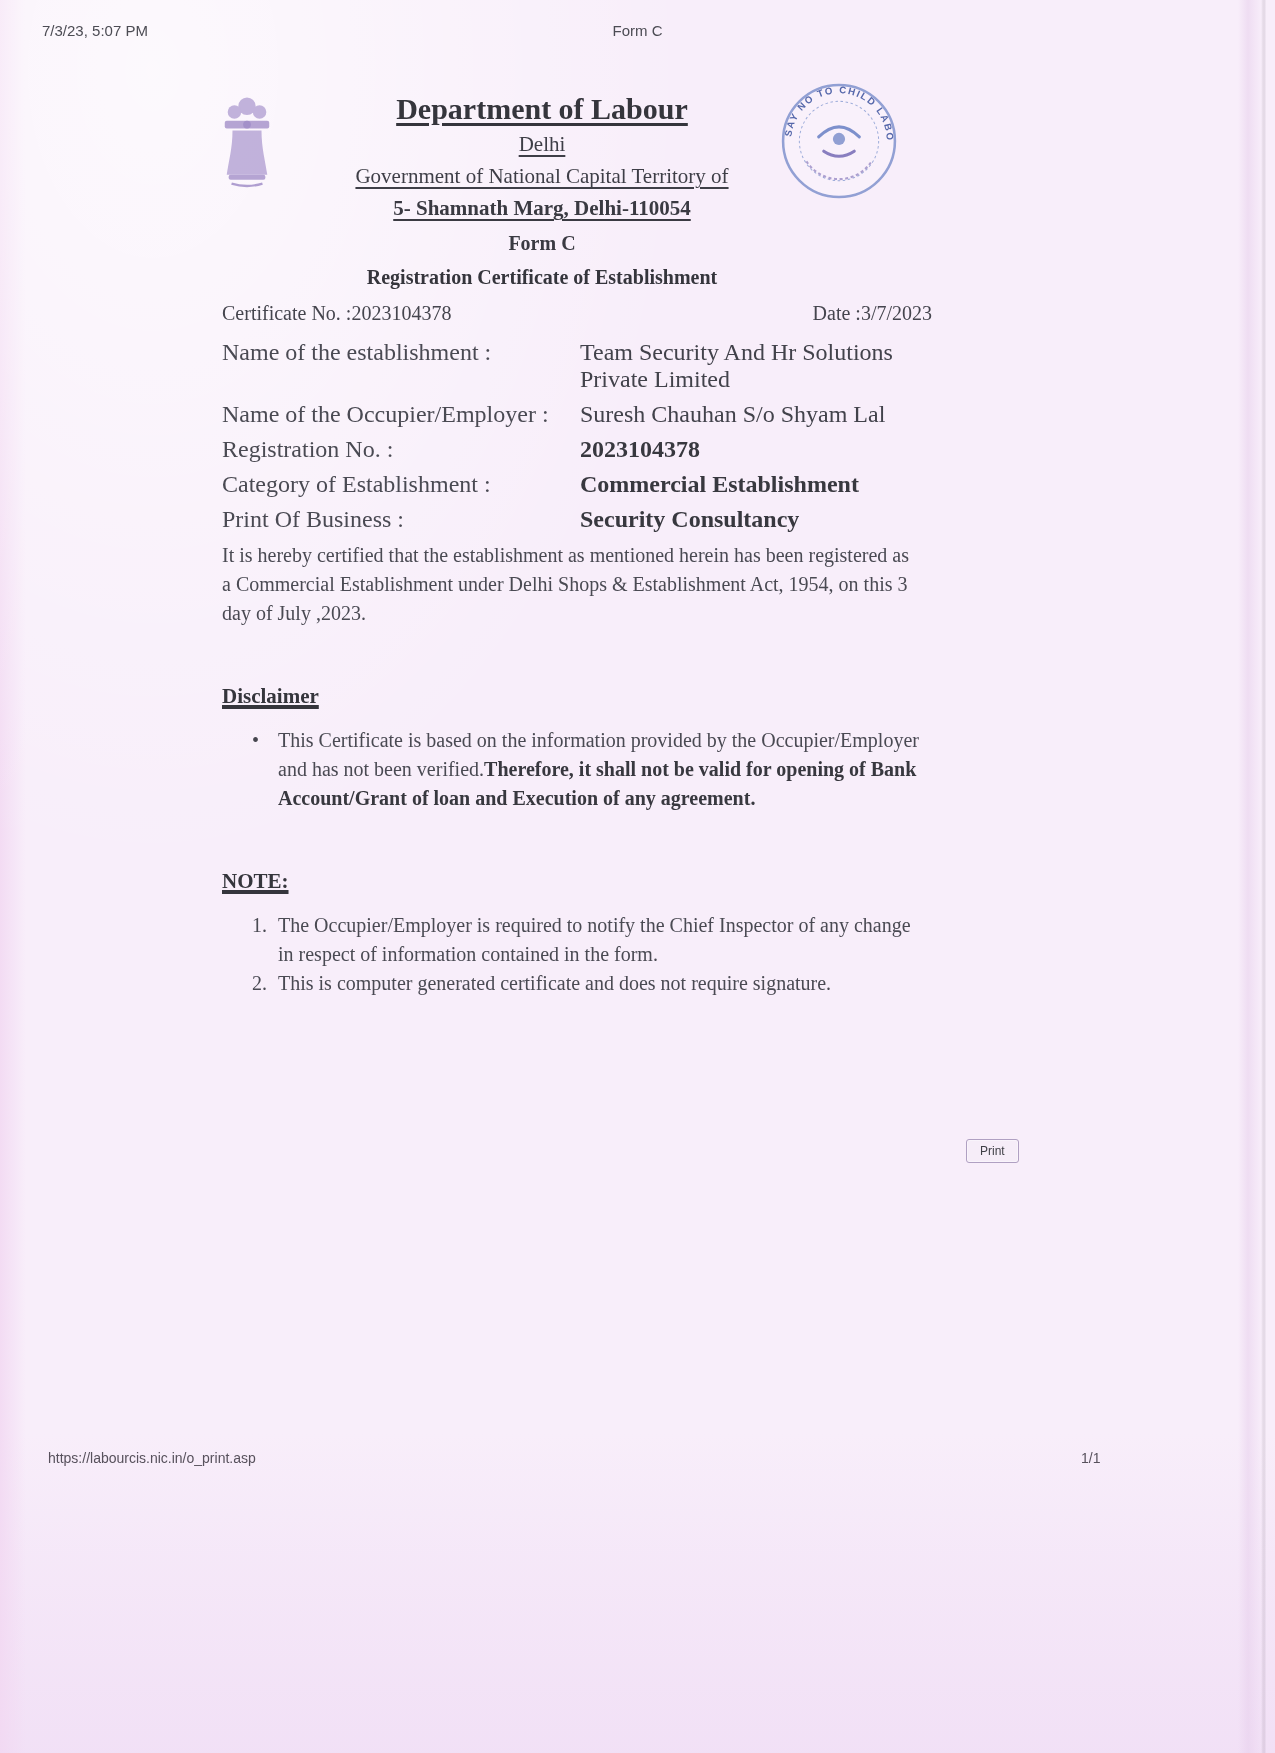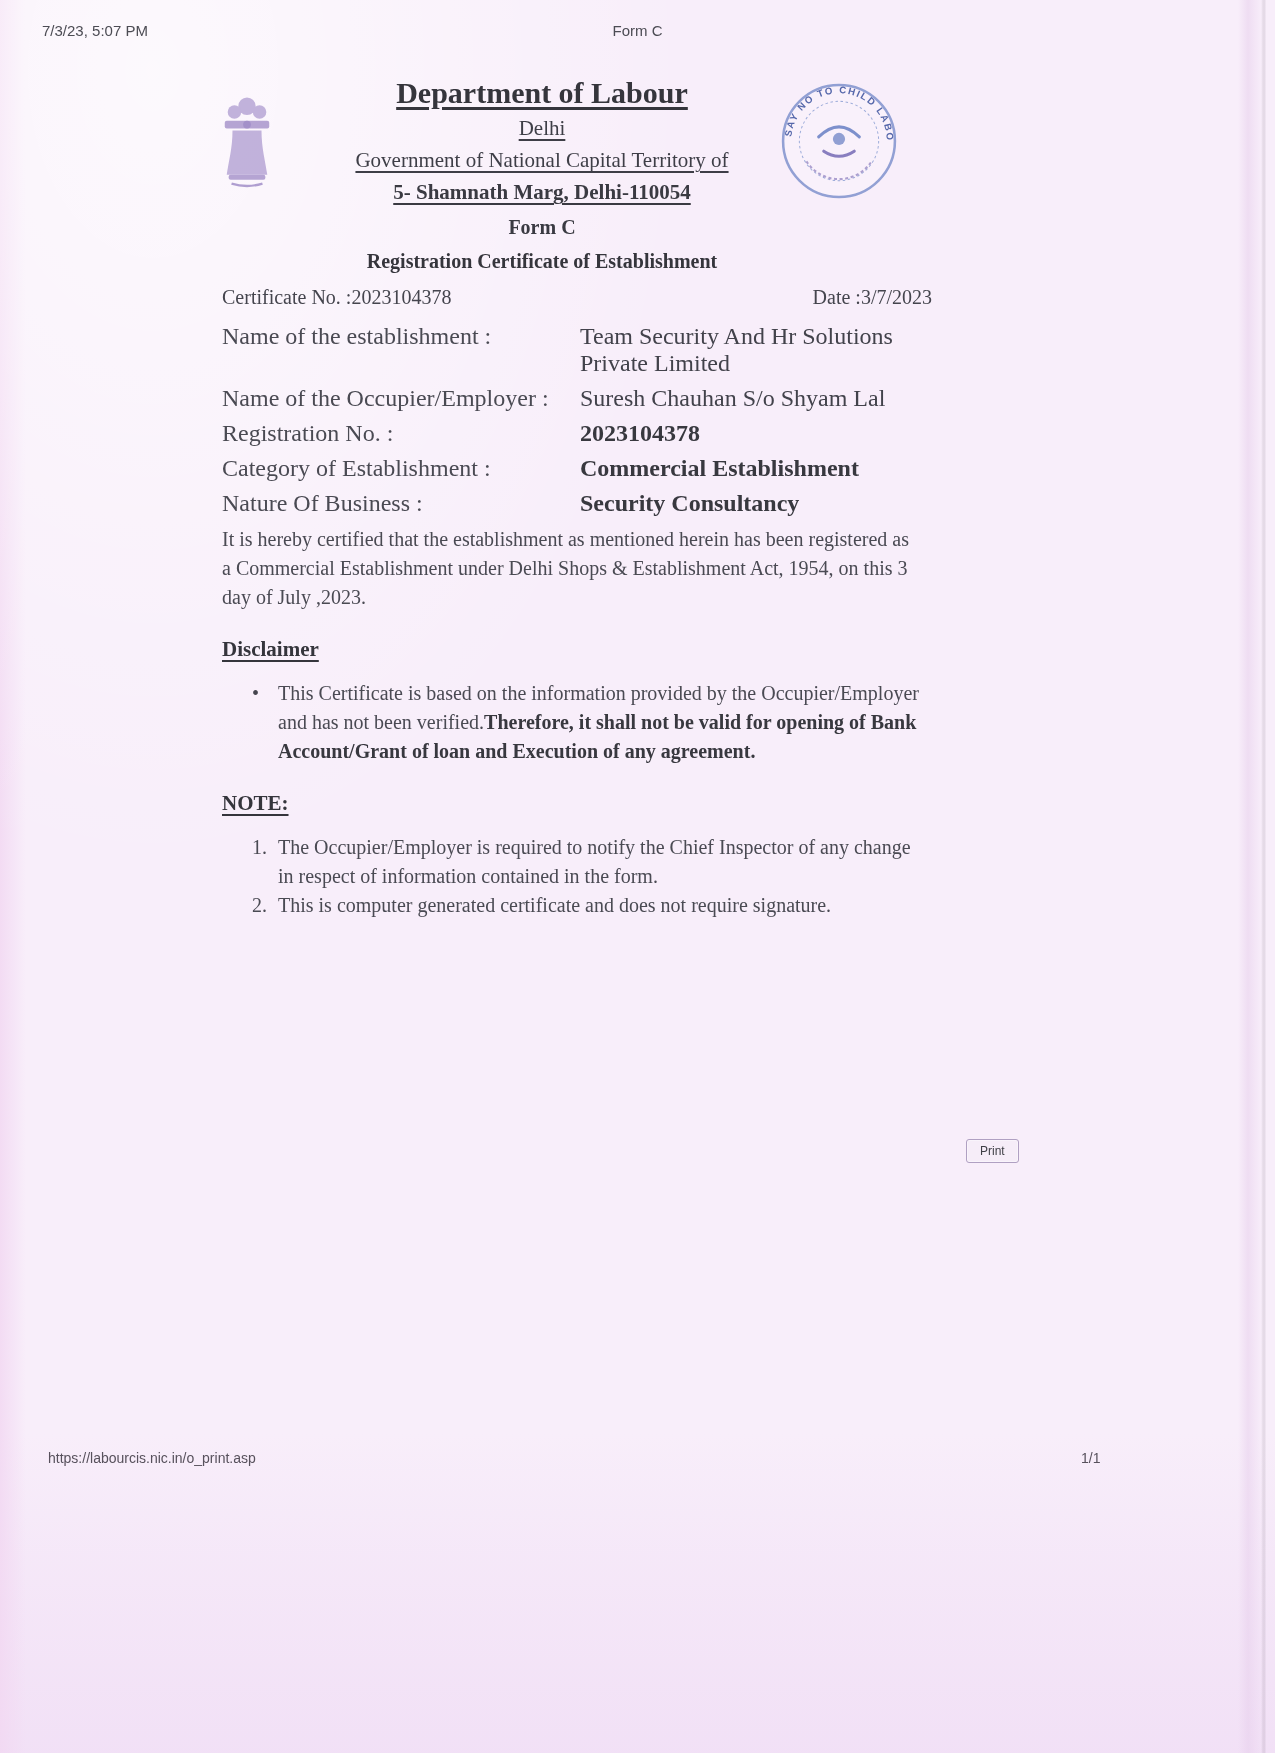"Department of Labour" .doc { top: 76px -> 92px }
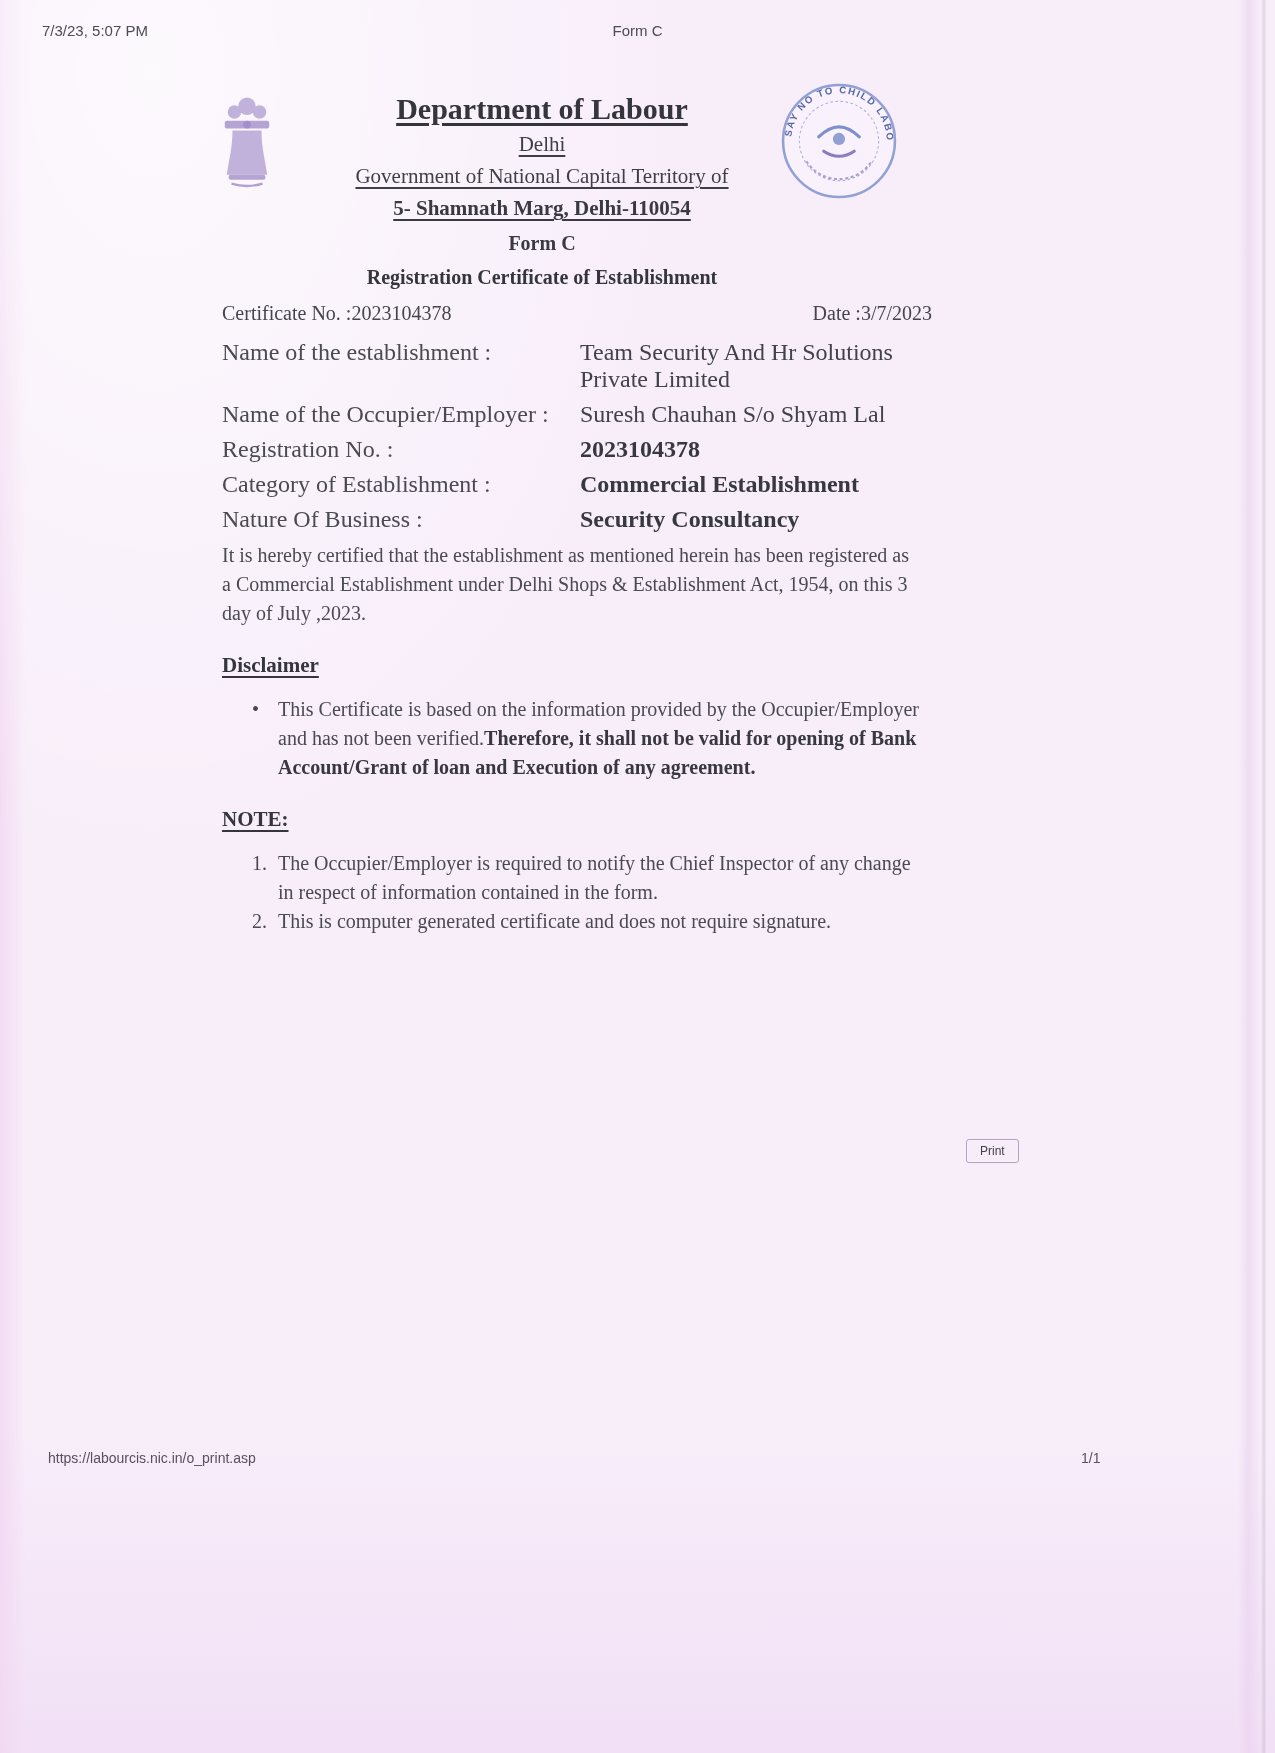"Nature Of Business :" div.lbl { text: Nature -> Print }
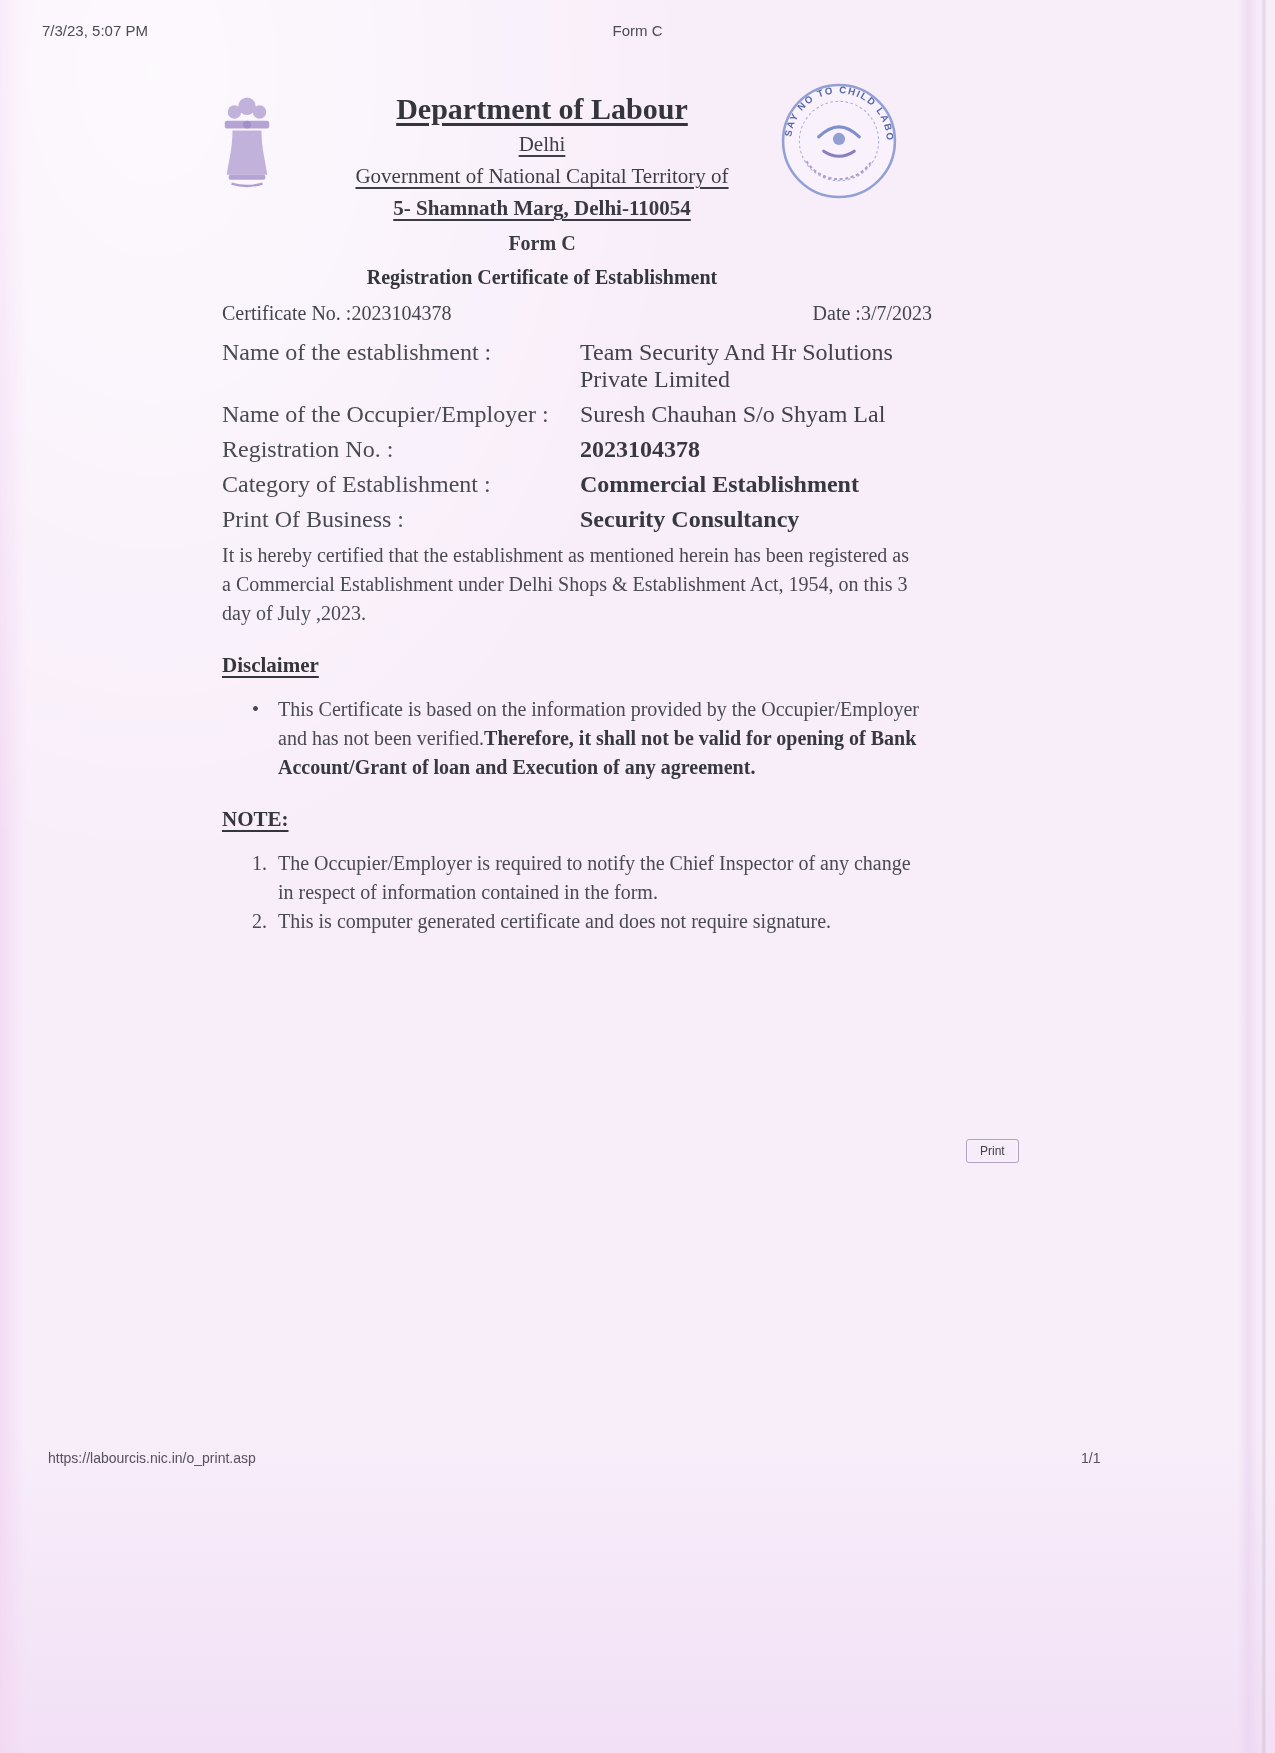"Disclaimer" .sechead { margin-top: 23px -> 54px; text-decoration: none -> underline }
